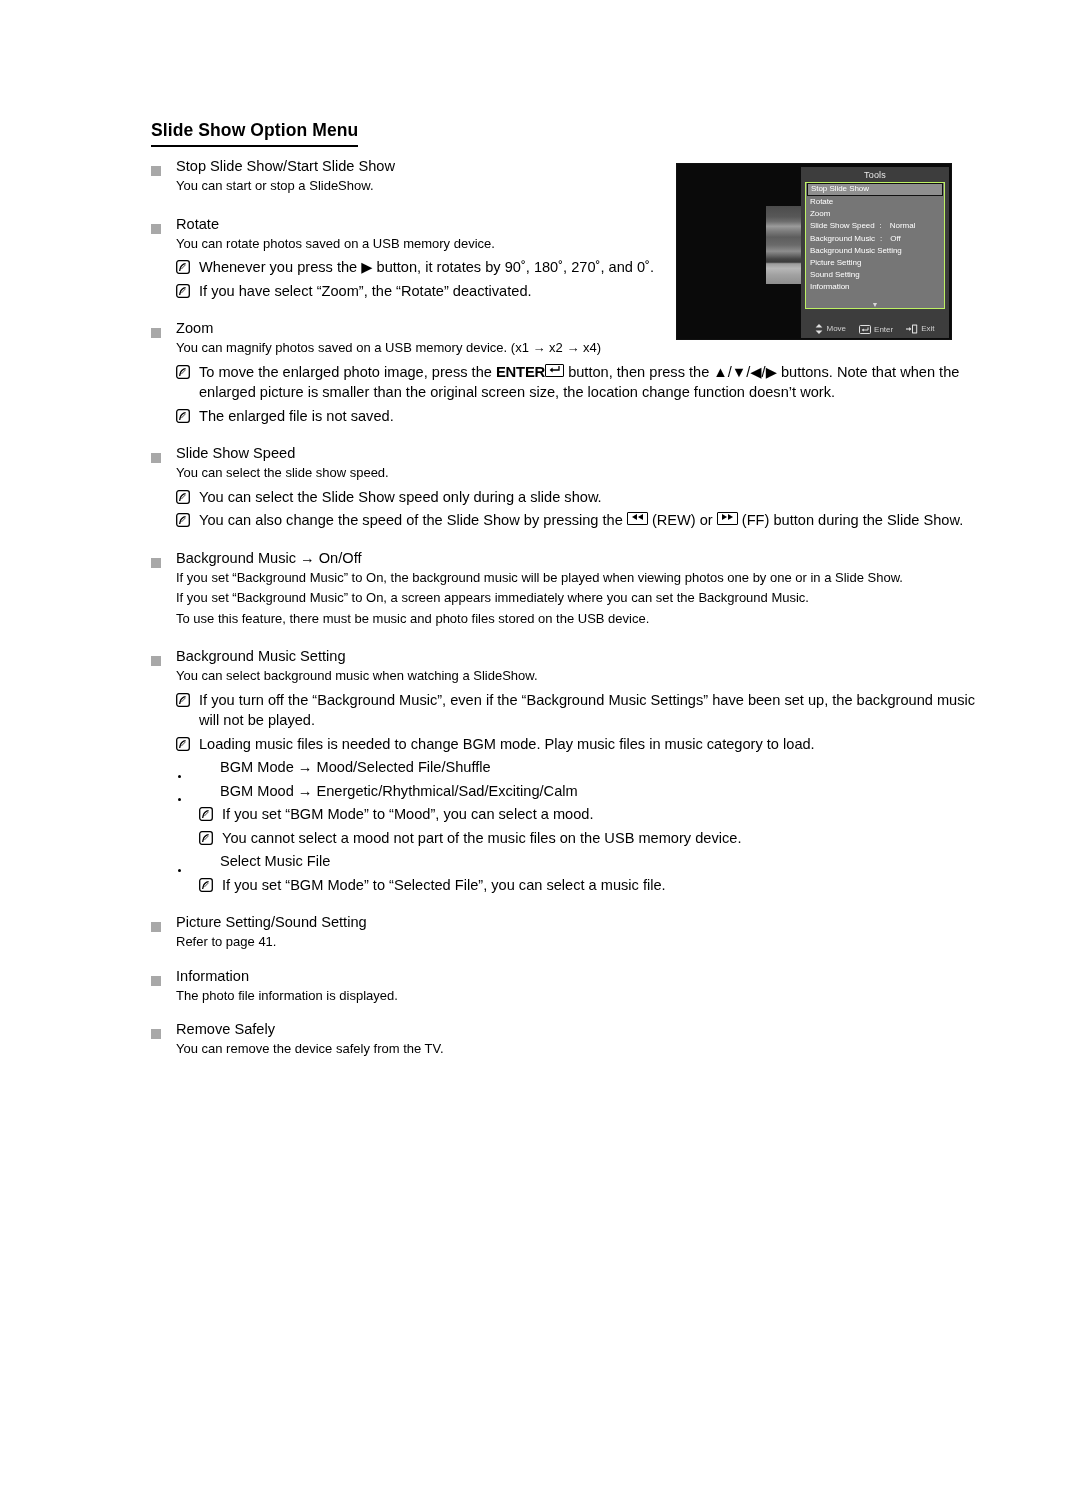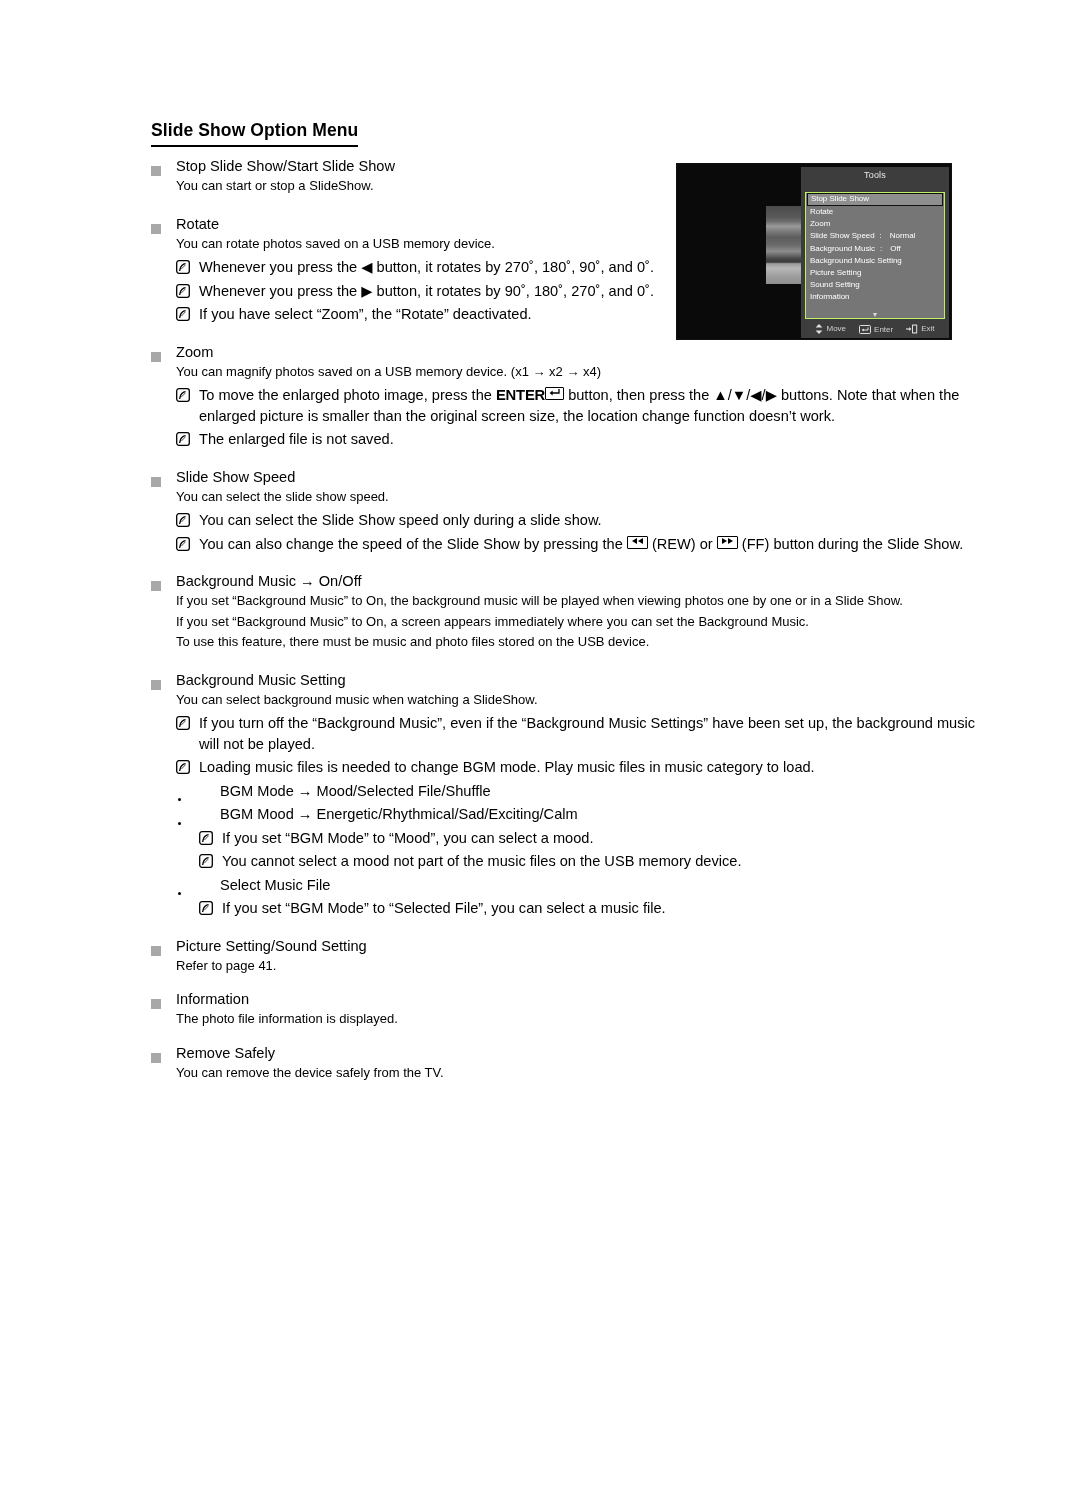"Tools" .tools-title { padding-bottom: 12px -> 2px }
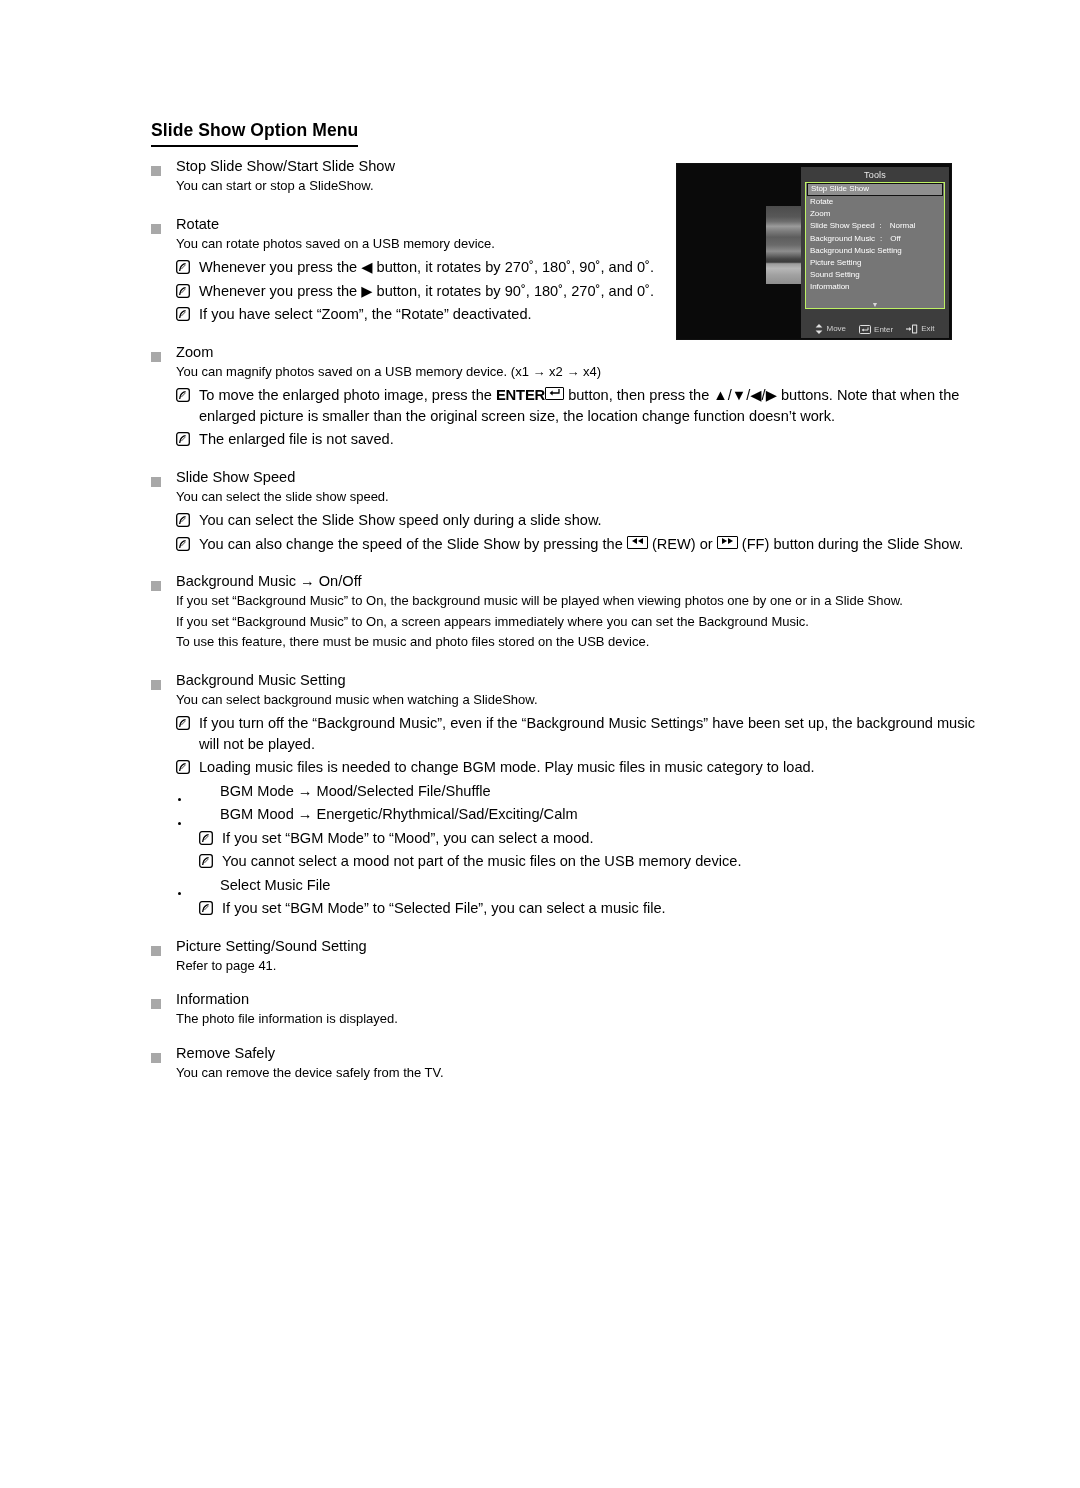"Whenever you press the ◀" div.note-row { html: <div> <span><svg> <rect></rect> <path></path> <path></path> </svg></span> <span>Whenever you press the ◀ button, it rotates by 270˚, 180˚, 90˚, and 0˚.</span> </div> -> none }
